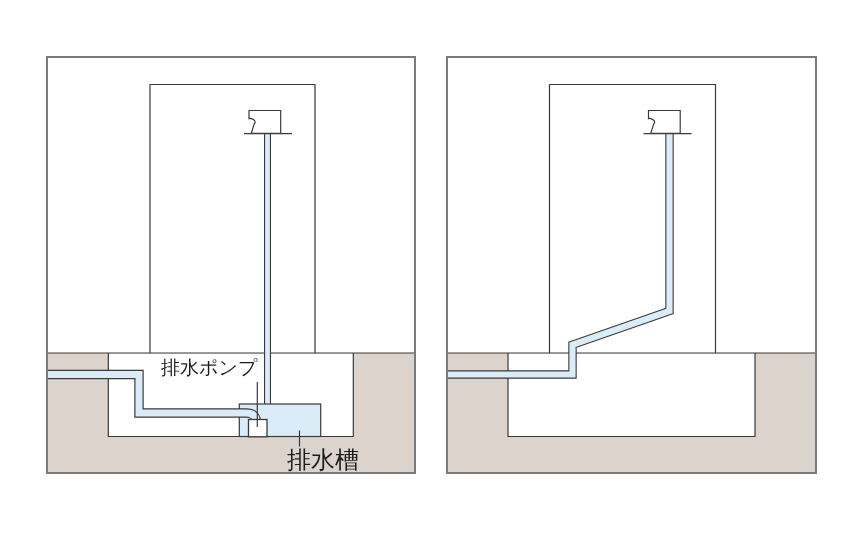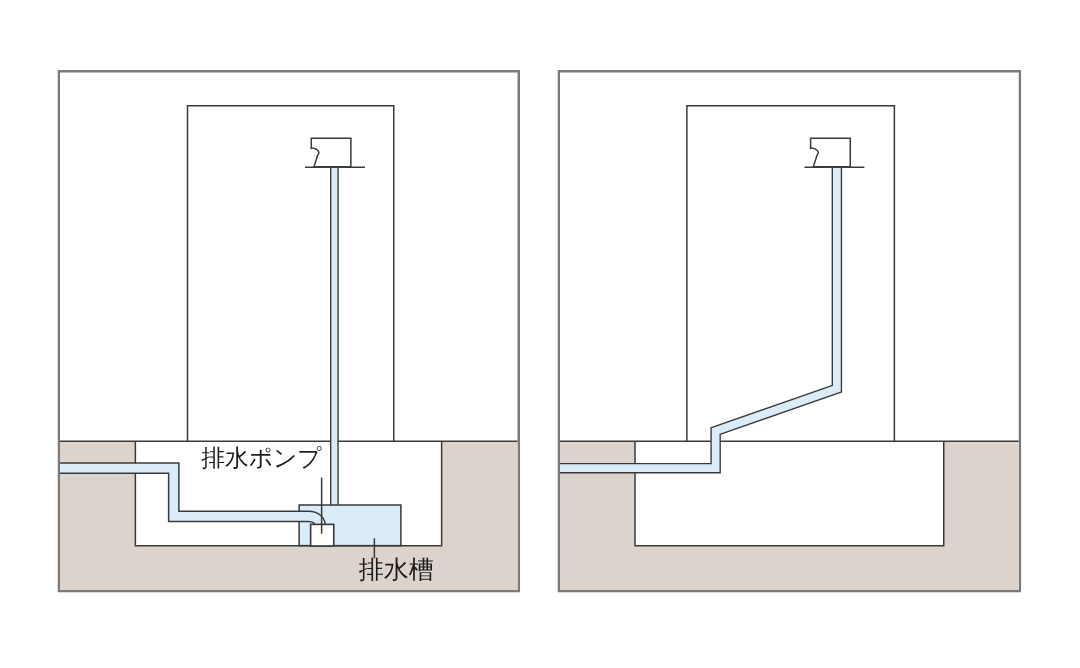"排水ポンプ" #canvas { font-family: Liberation Mono, monospace -> Liberation Sans, sans-serif }
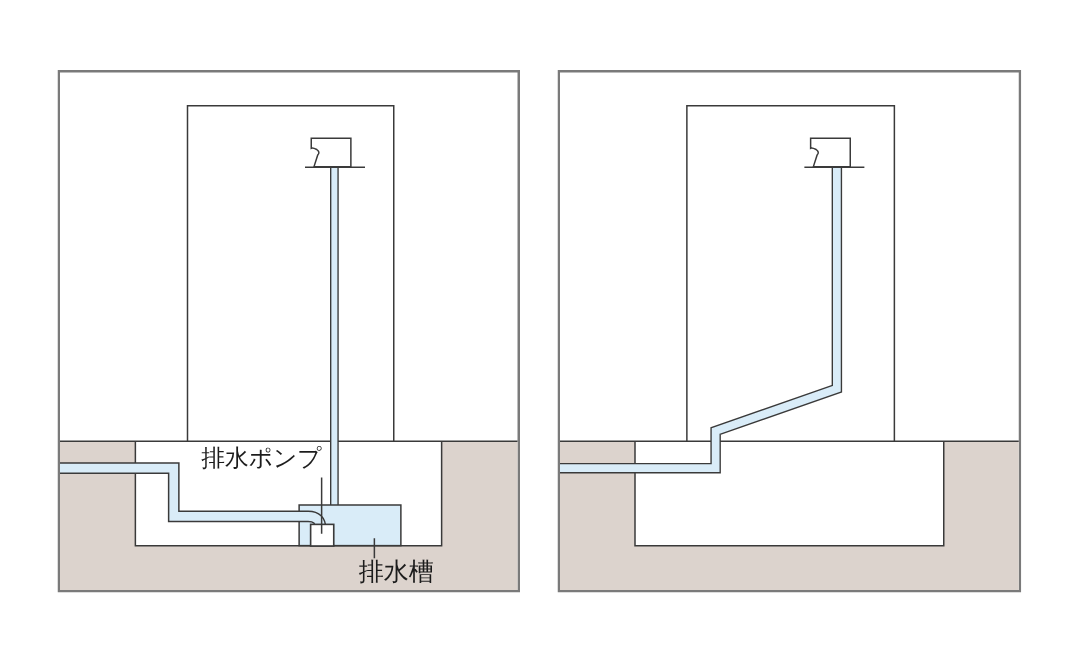"排水槽" #tank-label { font-size: 20px -> 24px }
